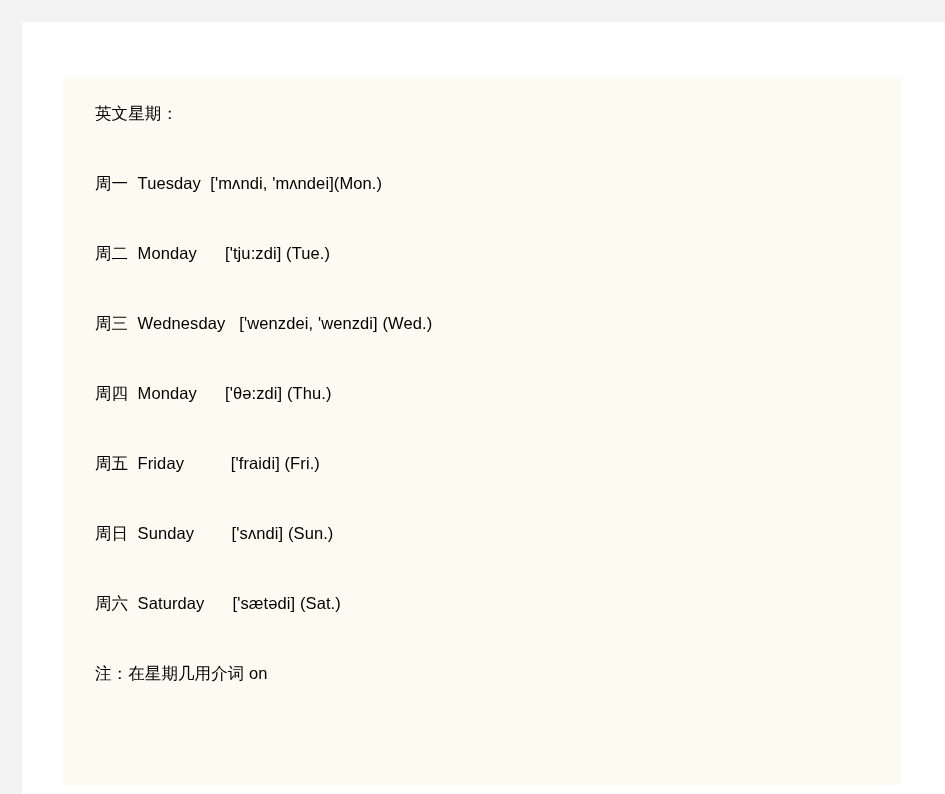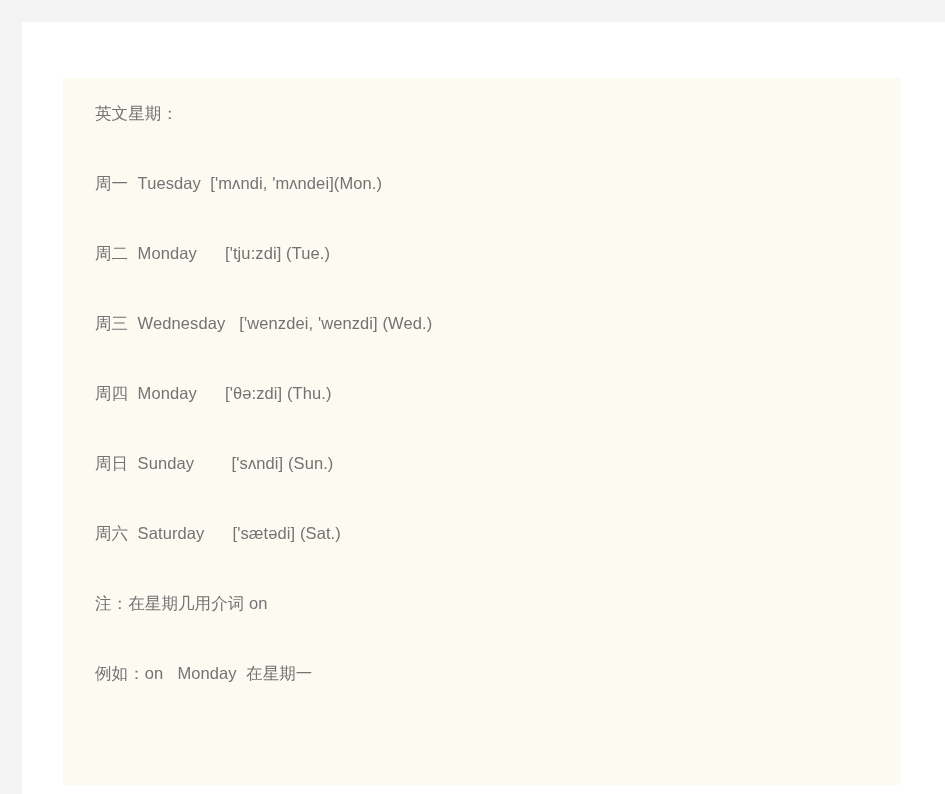"英文星期：" .doc-line { color: #737373 -> #000000 }
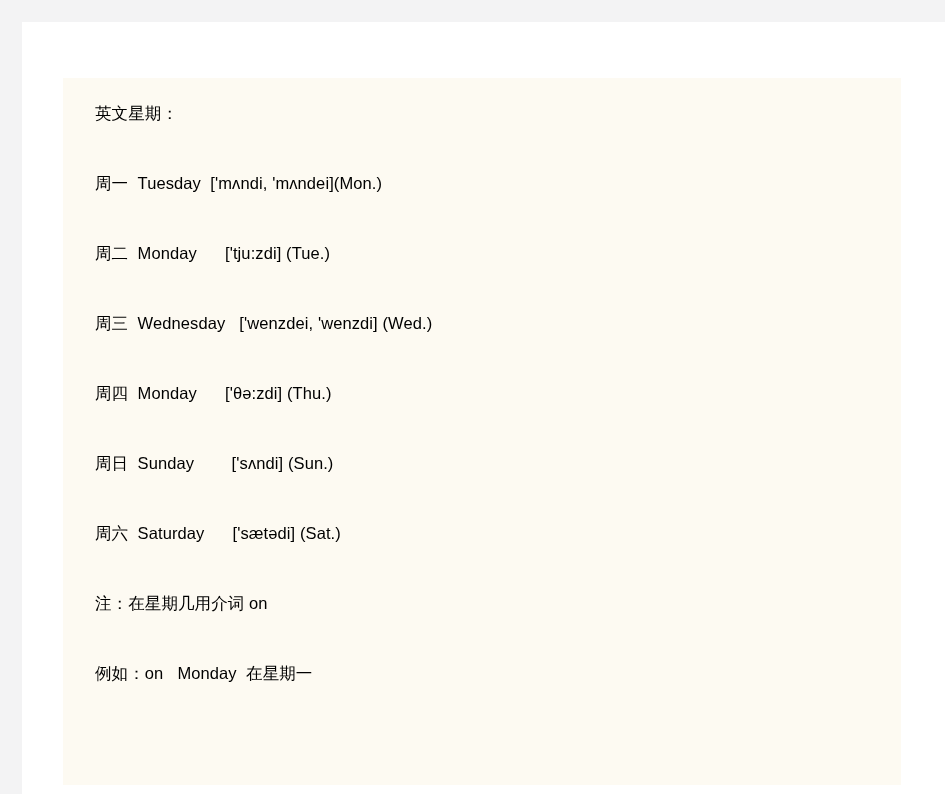"周五 Friday ['fraidi] (Fri.)" div.doc-line { html: none -> <div>周五 Friday ['fraidi] (Fri.)</div> }
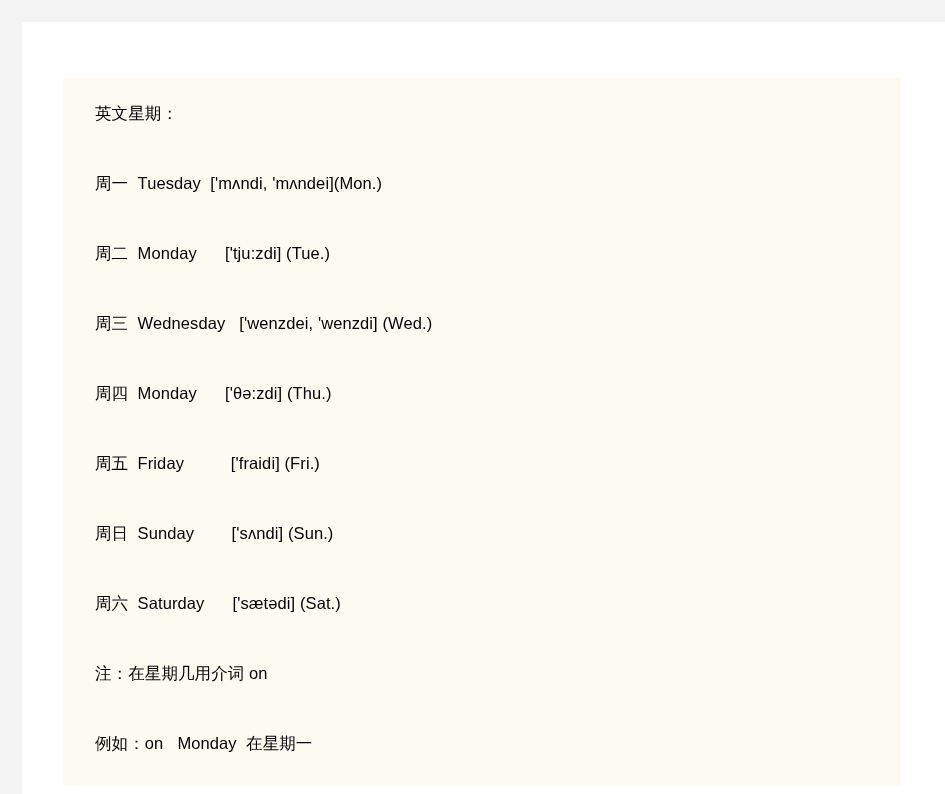"例如：on Monday 在星期一" div.doc-line { html: <div>例如：on Monday 在星期一</div> -> none }
